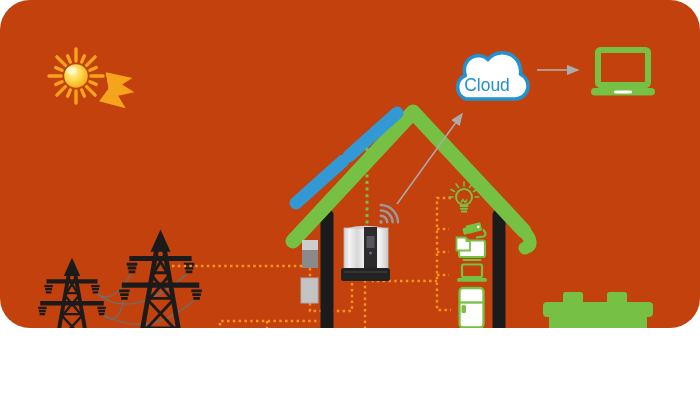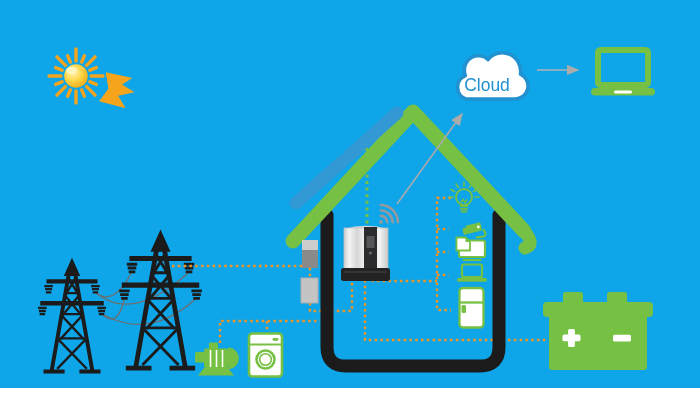"Cloud" .canvas { background: #0ea5e9 -> #c2410c; border-radius: none -> 30px; height: 388px -> 328px }
